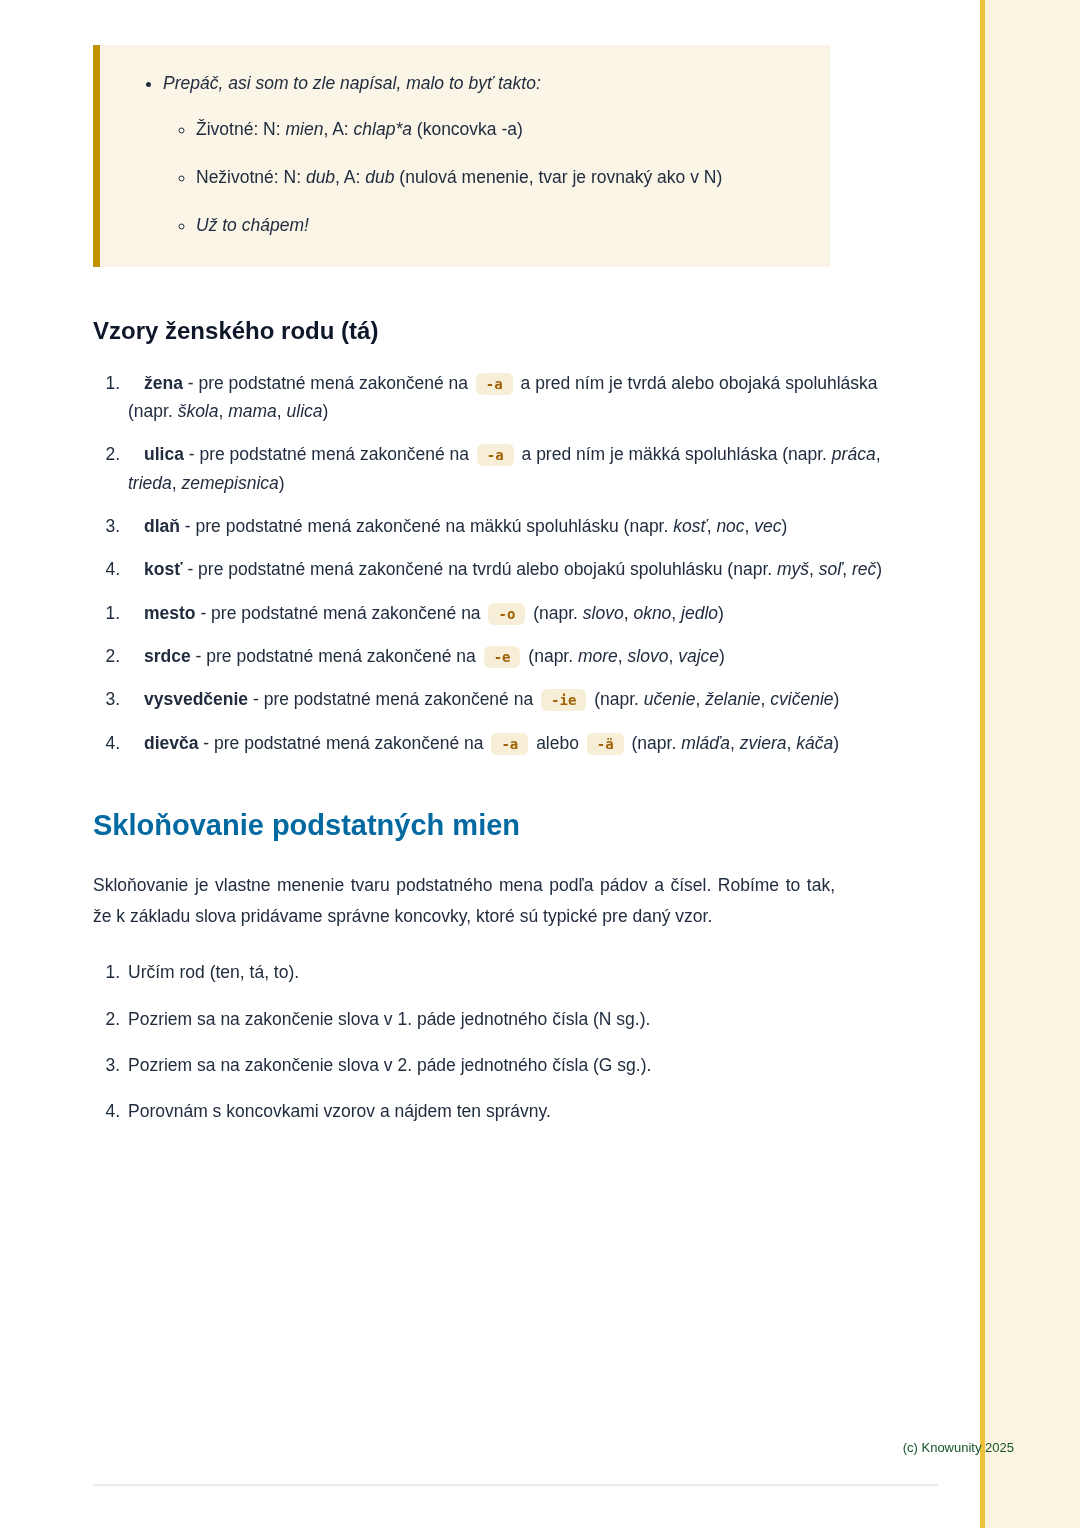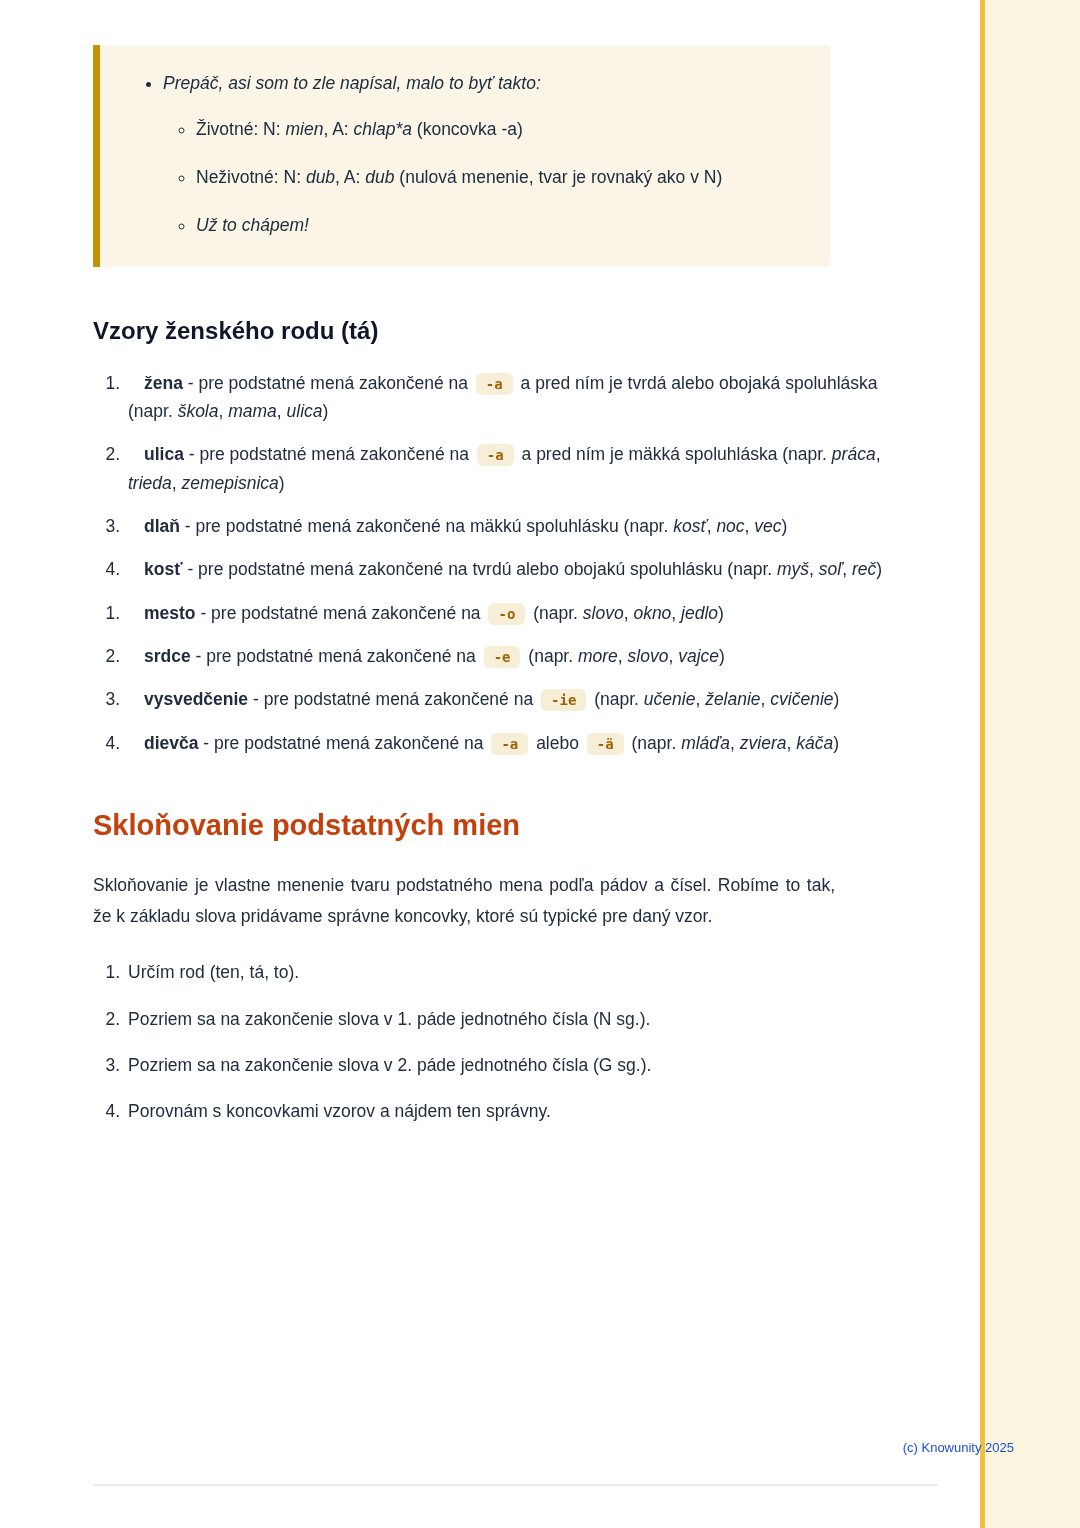"Skloňovanie podstatných mien" .h1 { color: #c2410c -> #0369a1 }
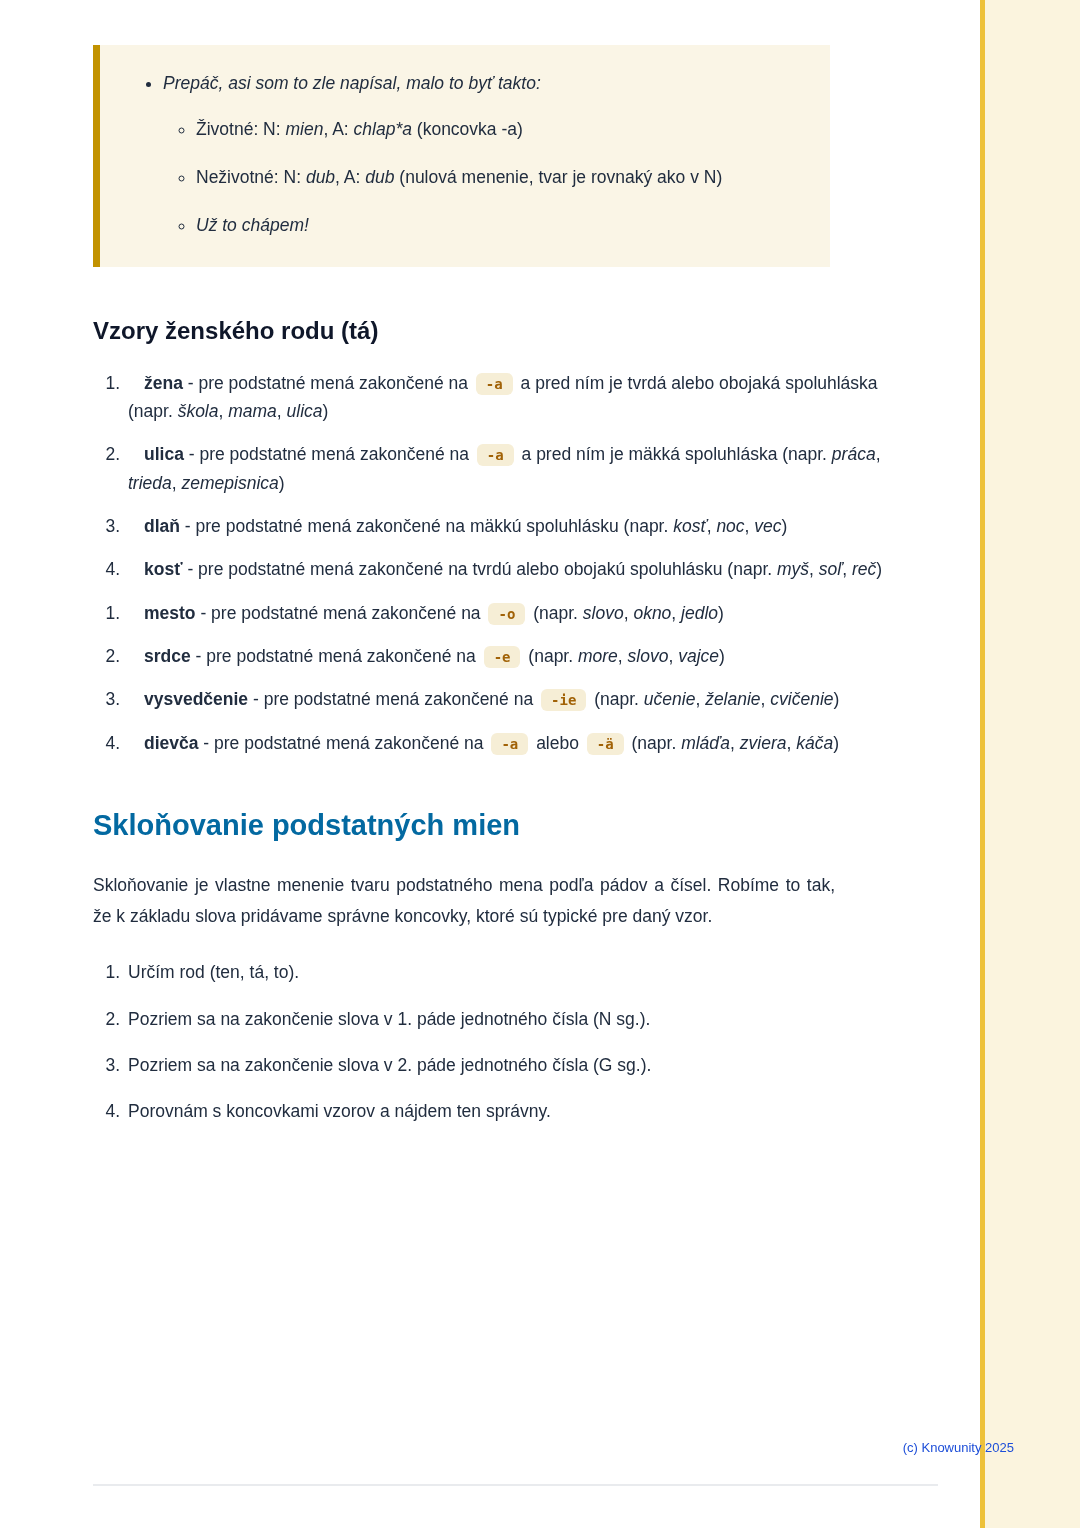"(c) Knowunity 2025" .footer { color: #1d4ed8 -> #14532d }
